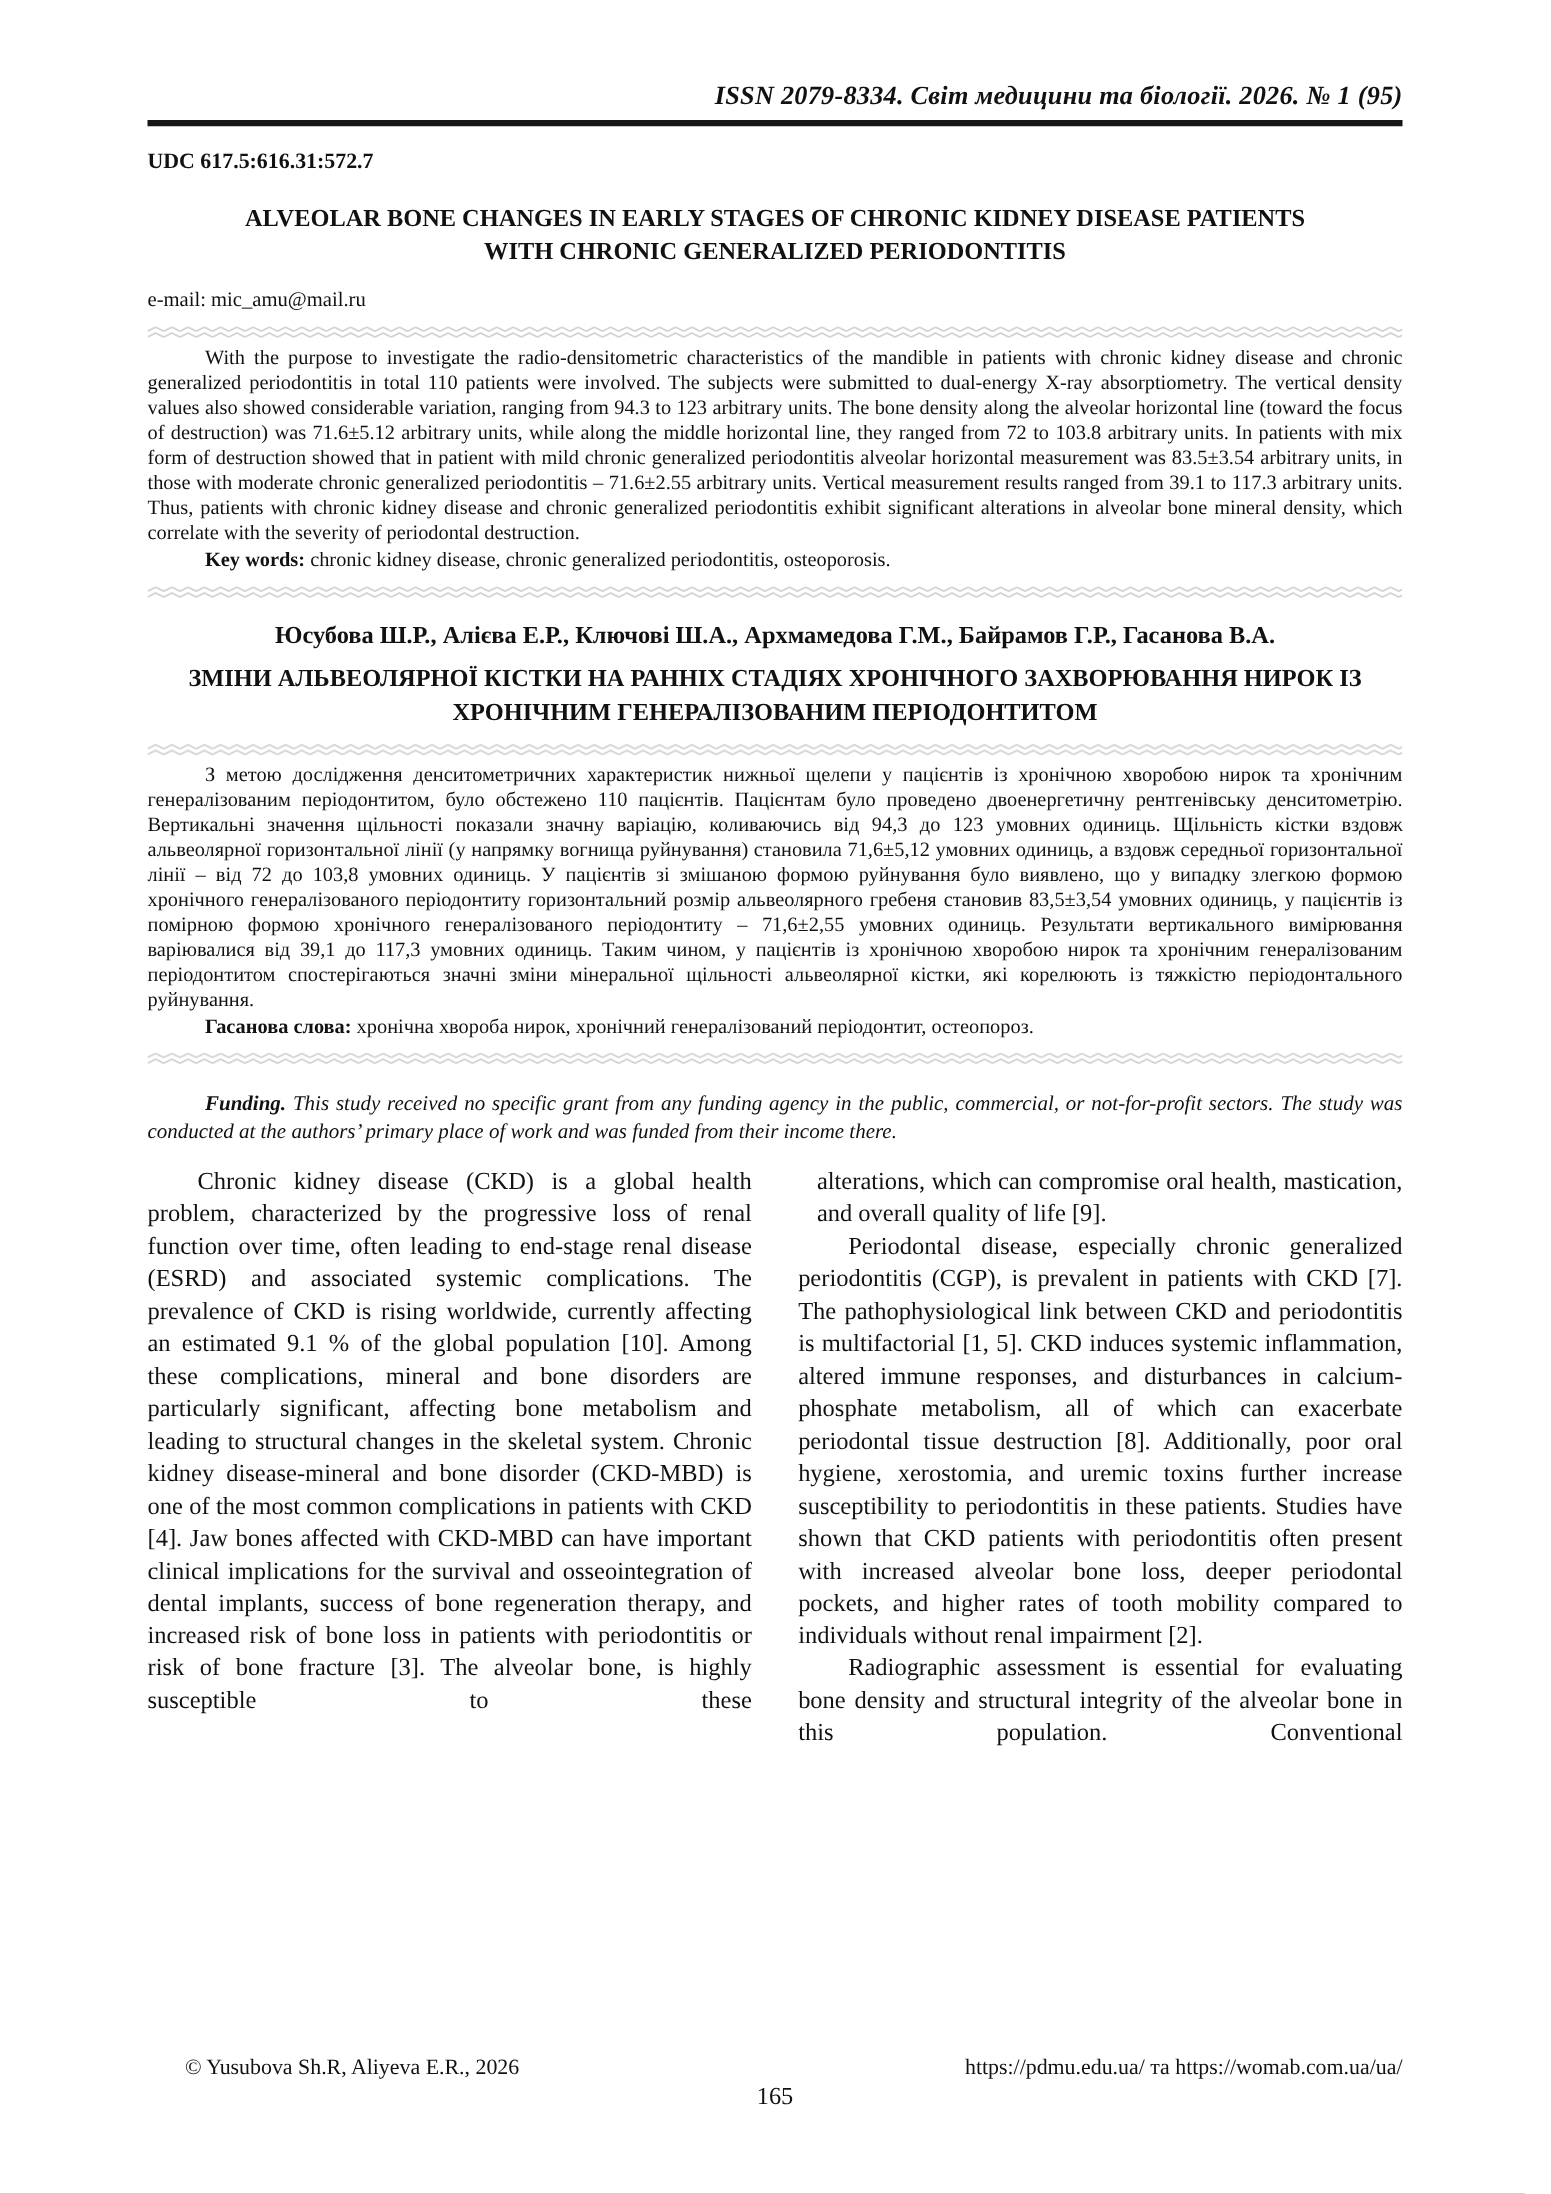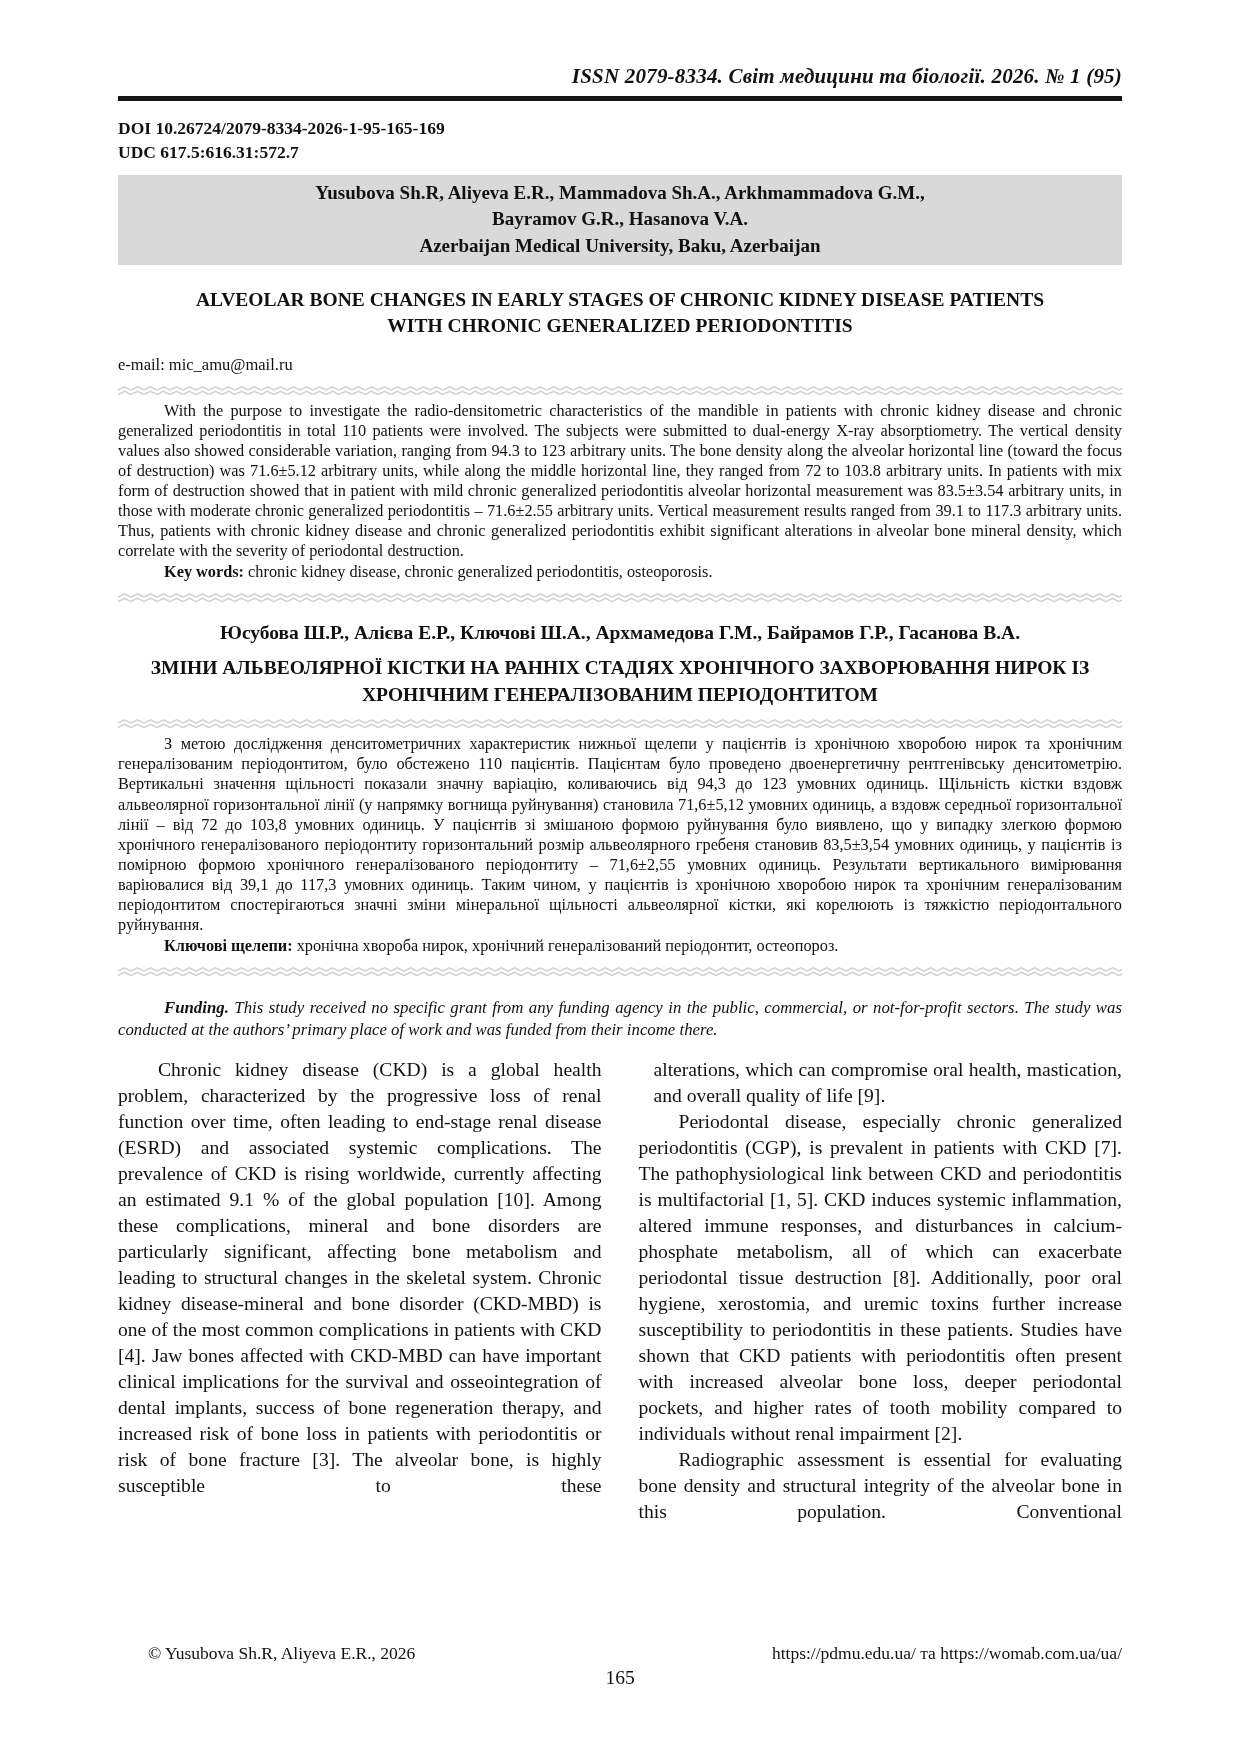"DOI 10.26724/2079-8334-2026-1-95-165-169" div { html: <div>DOI 10.26724/2079-8334-2026-1-95-165-169</div> -> none }
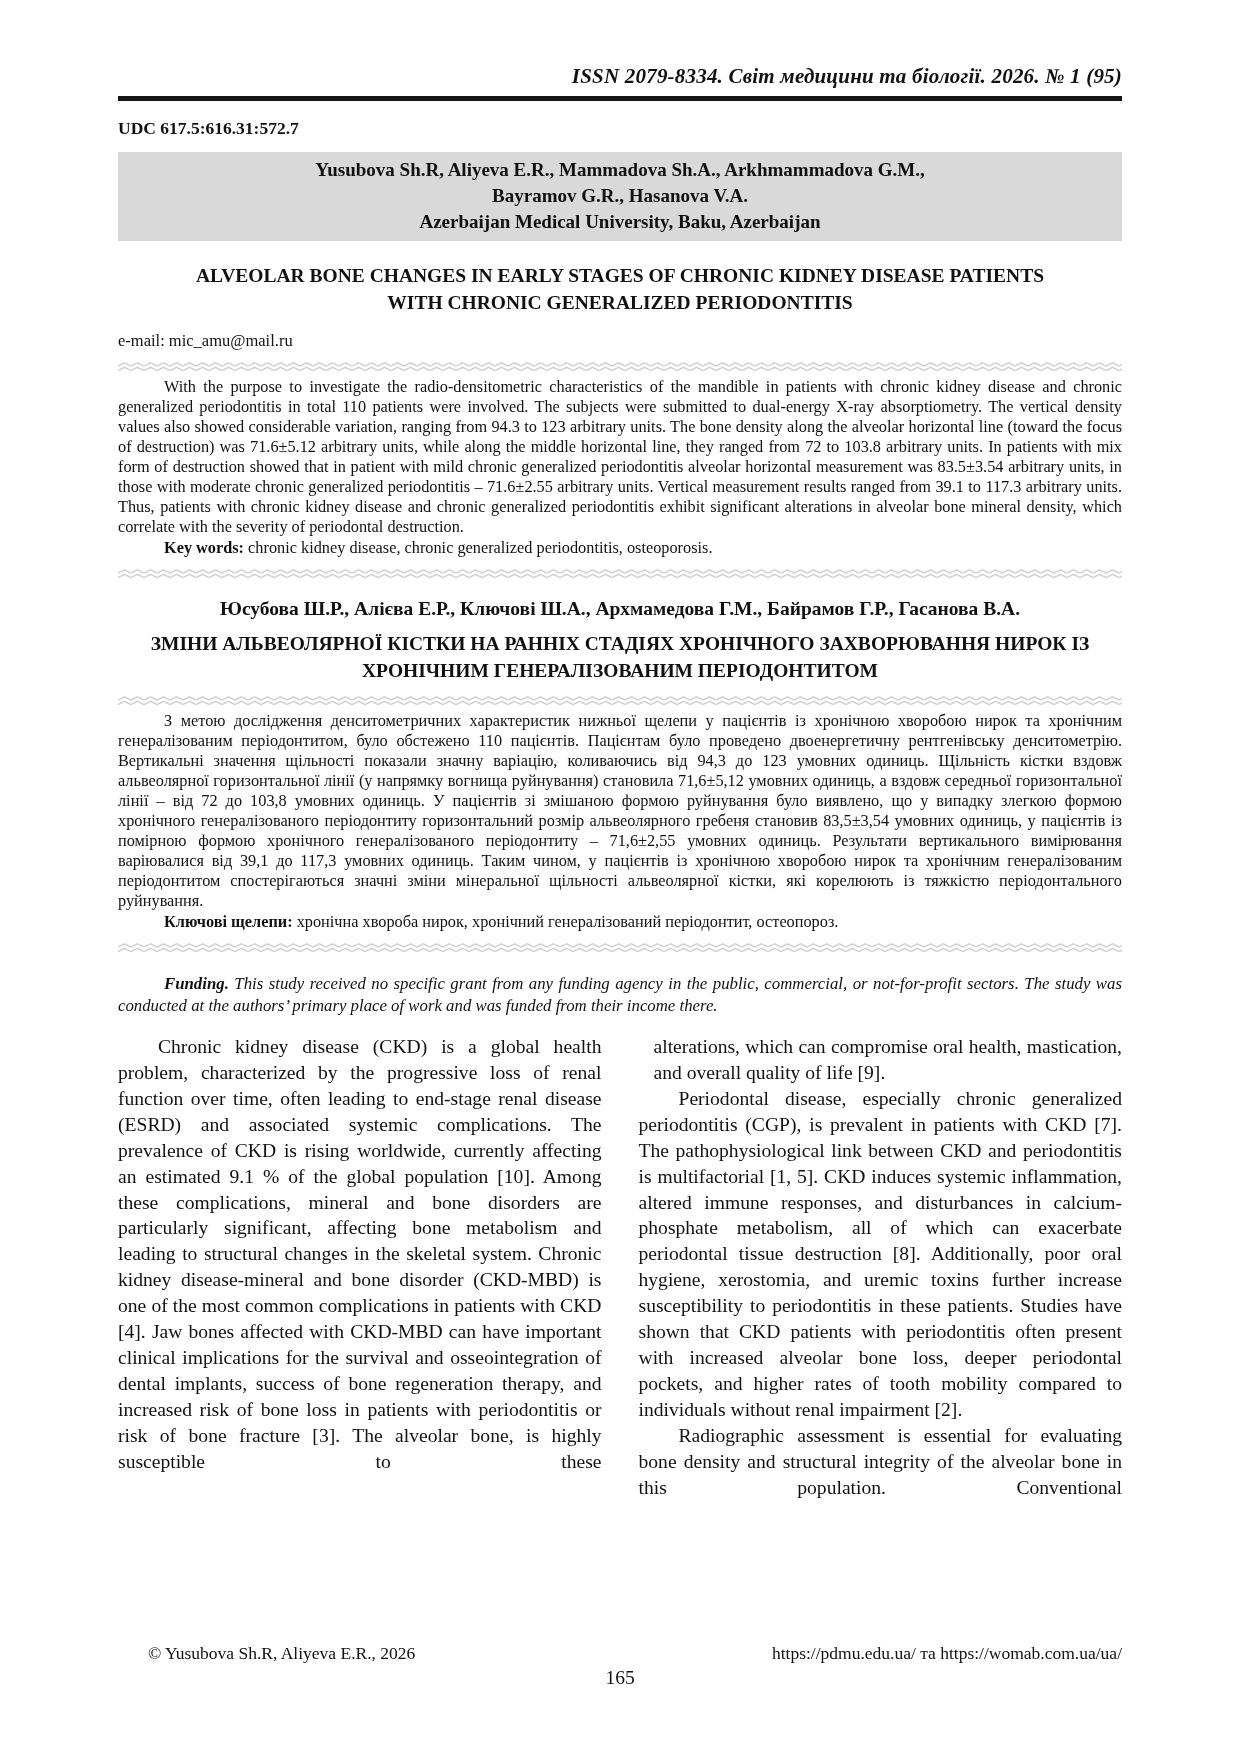"Yusubova Sh.R, Aliyeva E.R., Mammadova" div.authors-box { html: <div> <div>Yusubova Sh.R, Aliyeva E.R., Mammadova Sh.A., Arkhmammadova G.M.,</div> <div>Bayramov G.R., Hasanova V.A.</div> <div>Azerbaijan Medical University, Baku, Azerbaijan</div> </div> -> none }
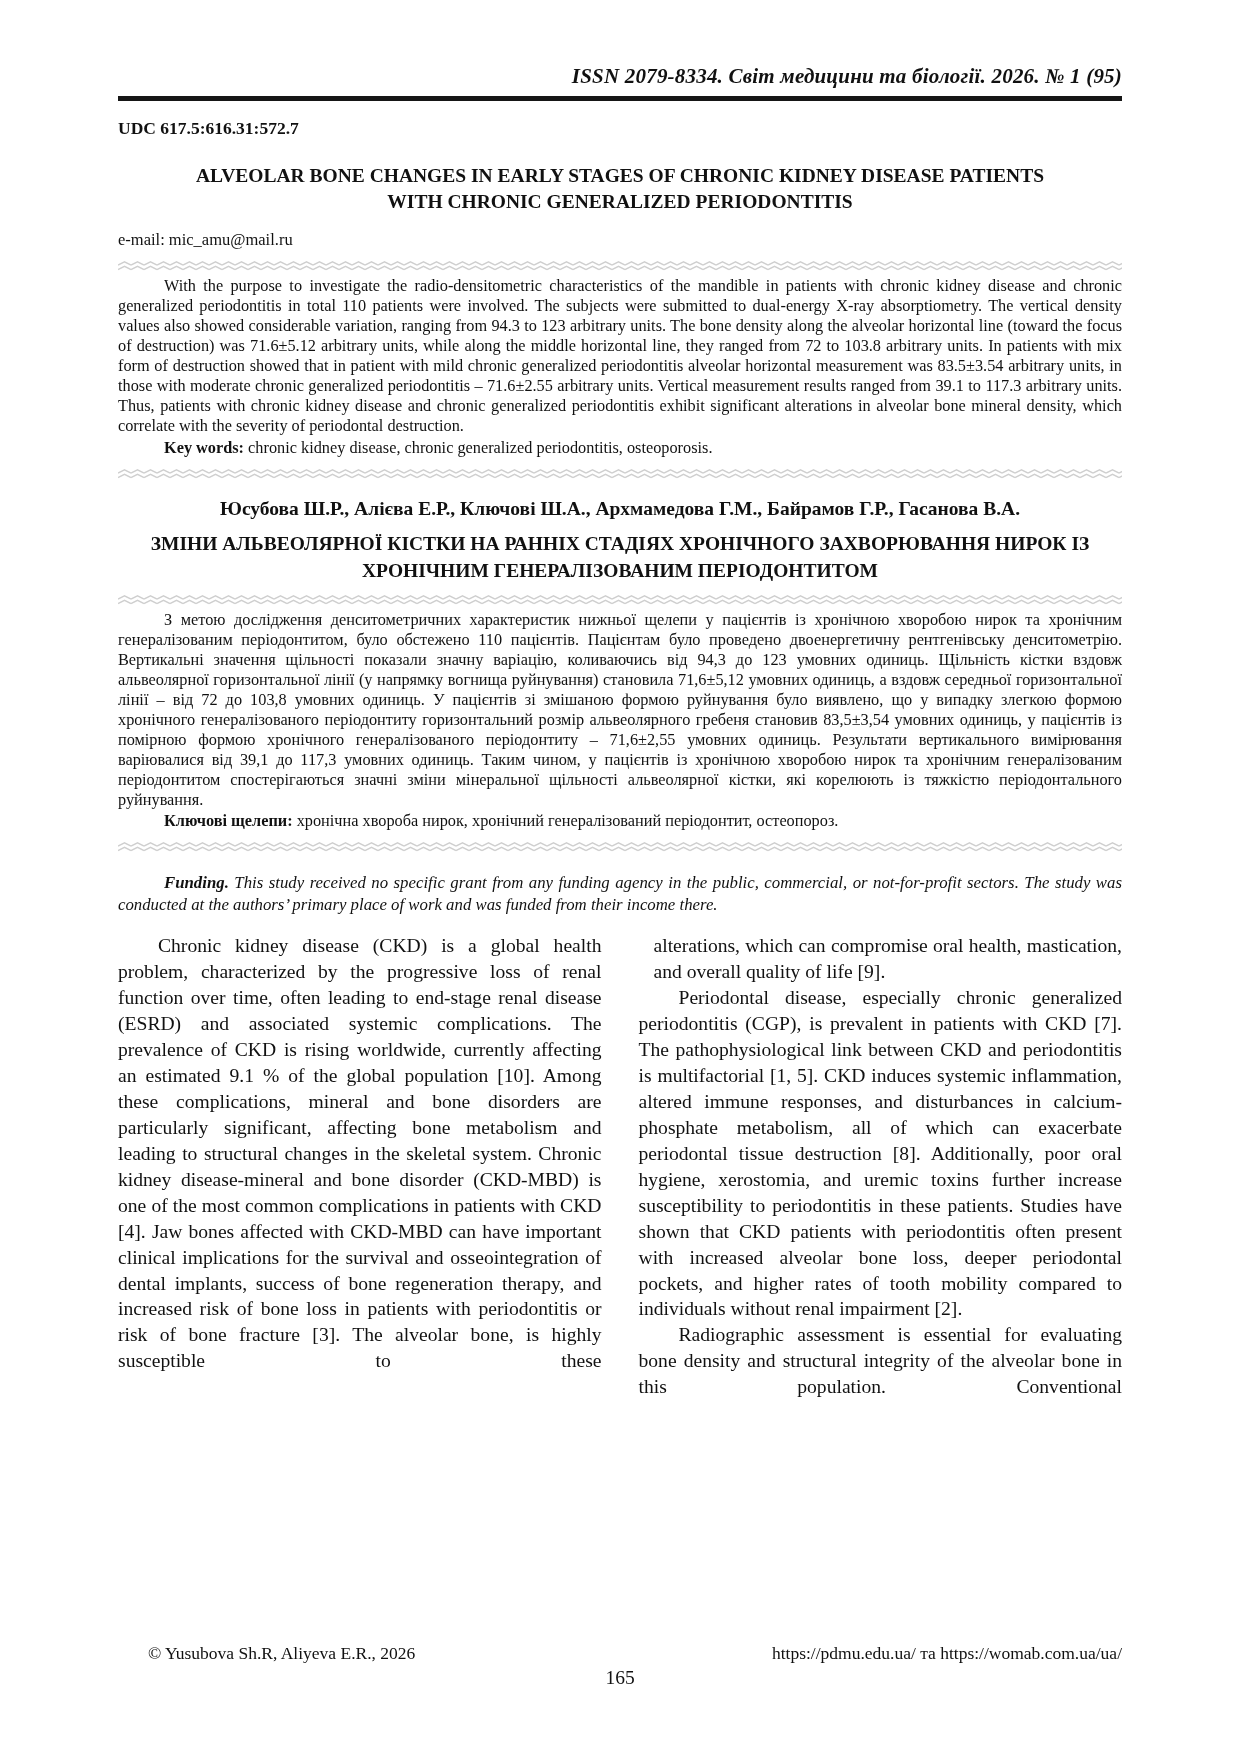"Ключові щелепи:" span.b { text: Ключові щелепи -> Гасанова слова }
